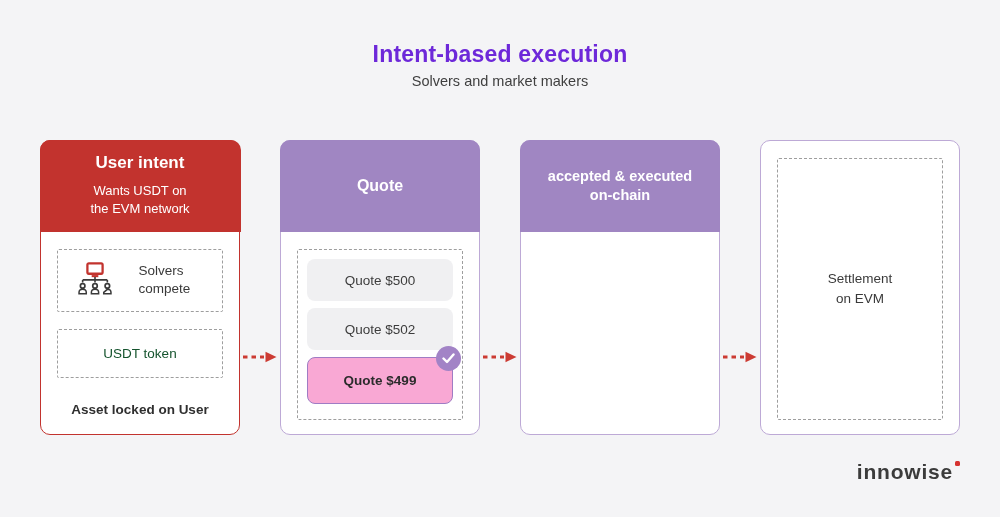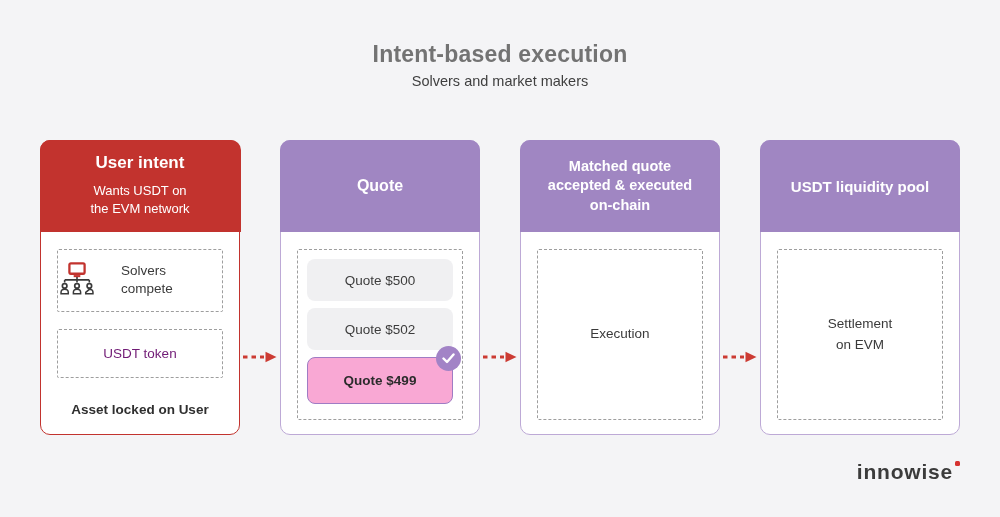"Intent-based execution" .page-title { color: #737373 -> #6d28d9 }
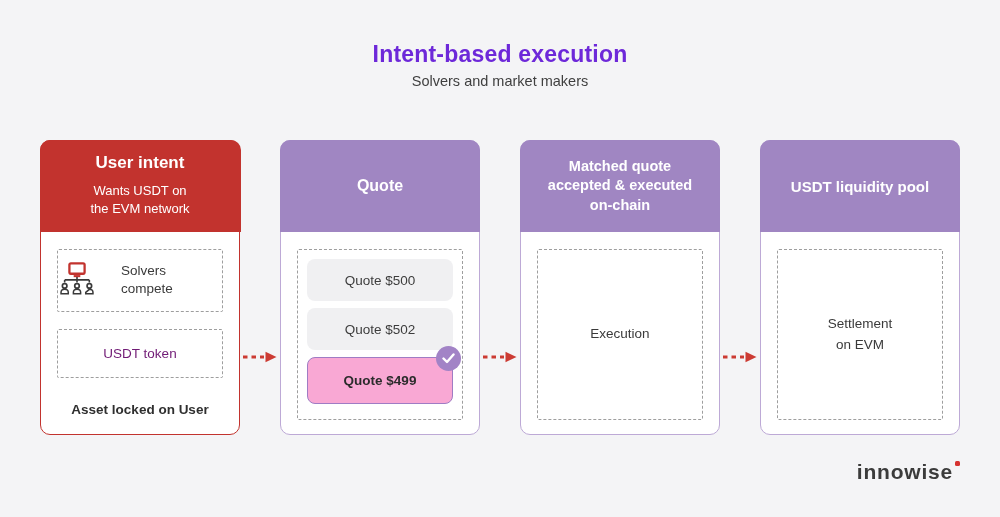"Matched quote" div { html: <div>Matched quote</div> -> none }
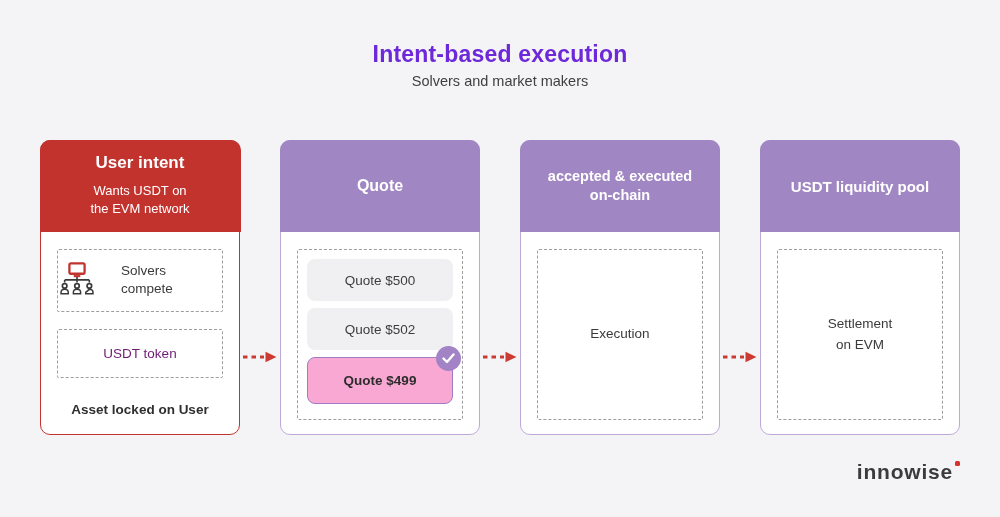"USDT liquidity pool" div.card-header { html: <div> <div>USDT liquidity pool</div> </div> -> none }
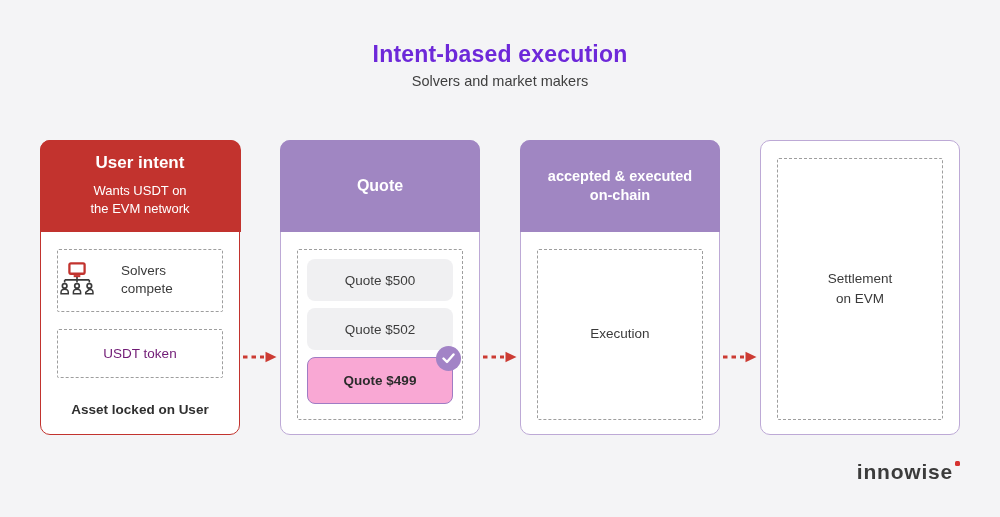"Solvers compete" .box-solvers { justify-content: none -> center }
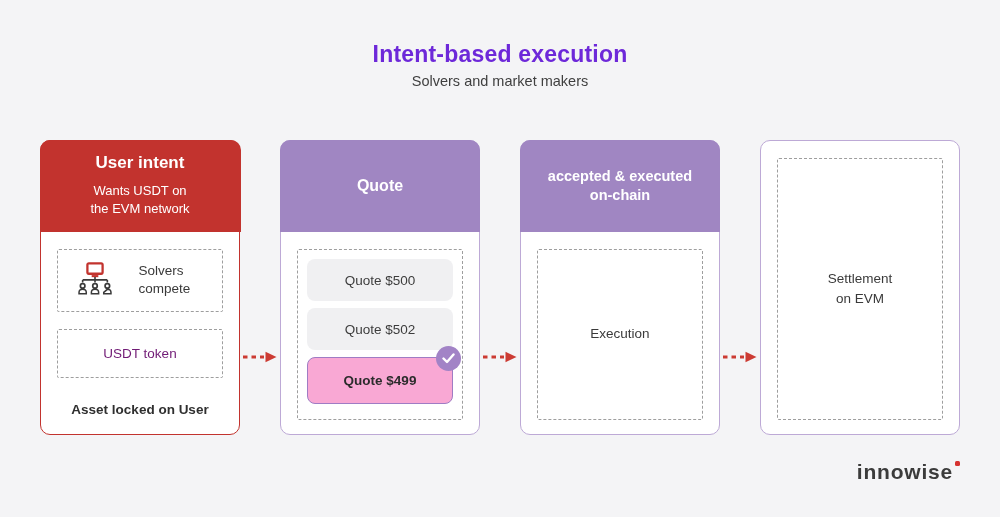"Execution" div.card-body { html: <div> <div> <span>Execution</span> </div> </div> -> none }
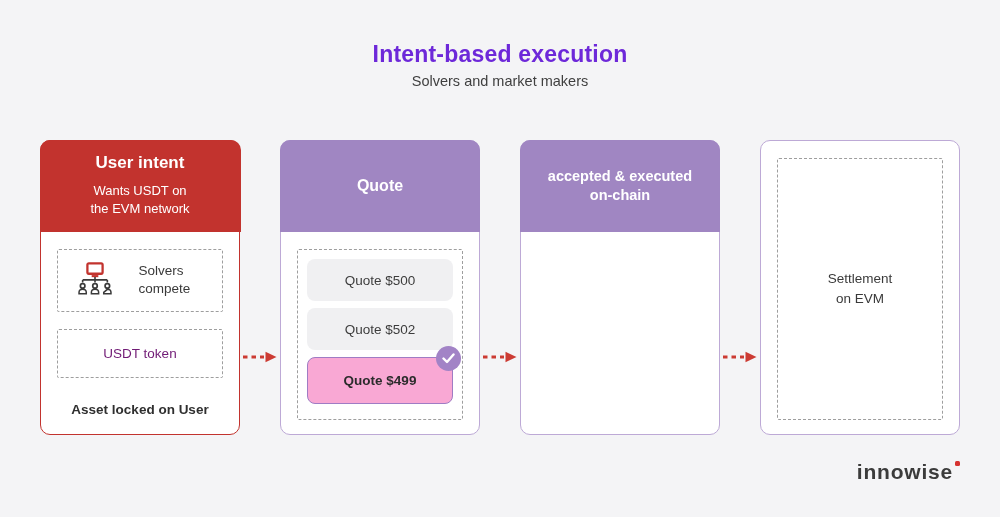"USDT token" .box-usdt { color: #701a75 -> #14532d }
